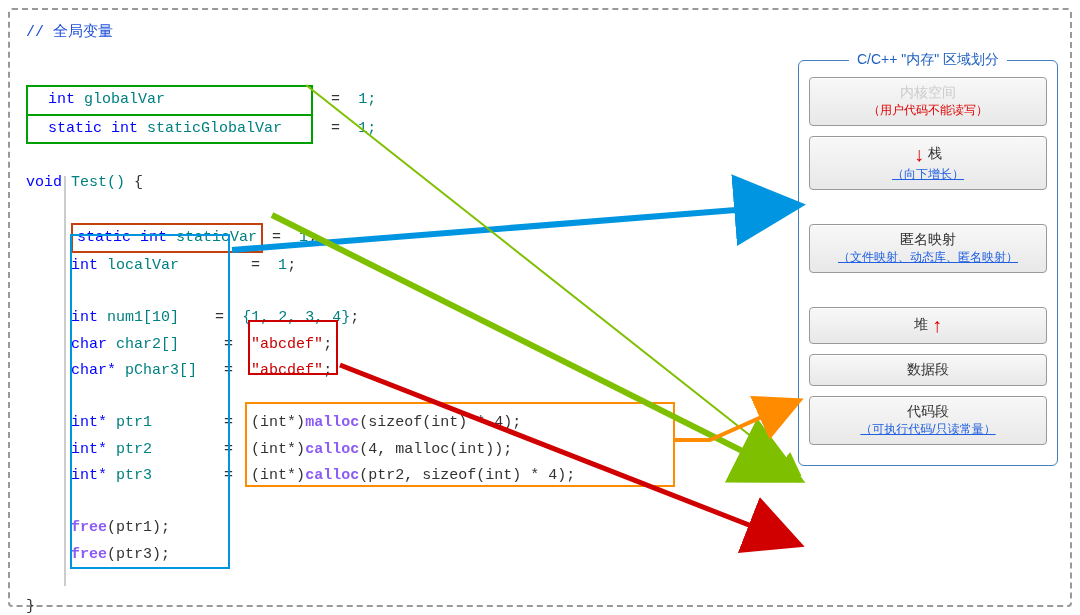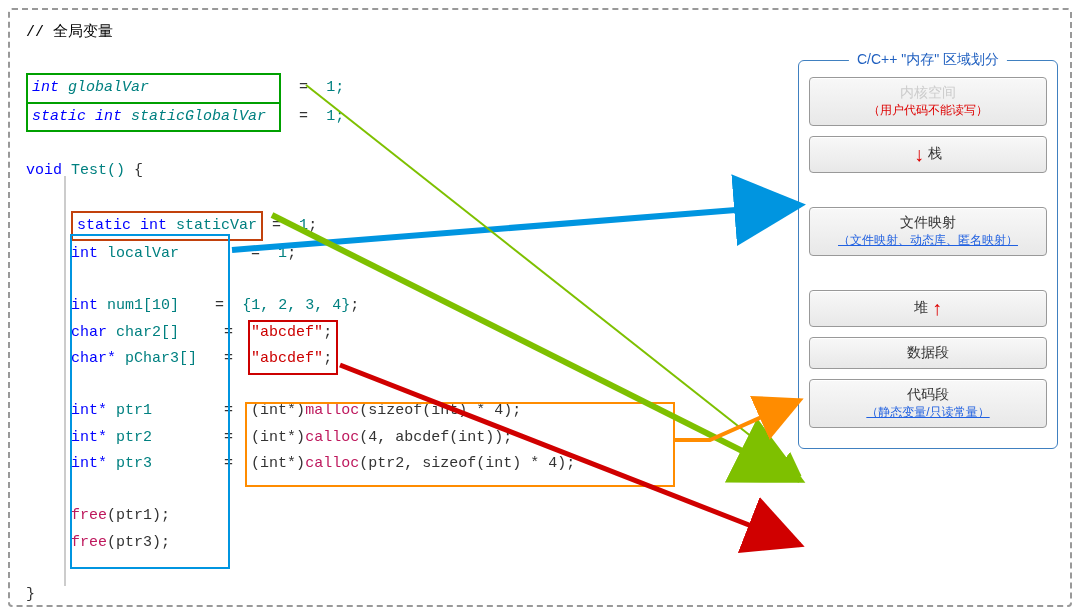"// 全局变量" .comment { color: #000000 -> #1d4ed8; margin-bottom: 6px -> 18px }
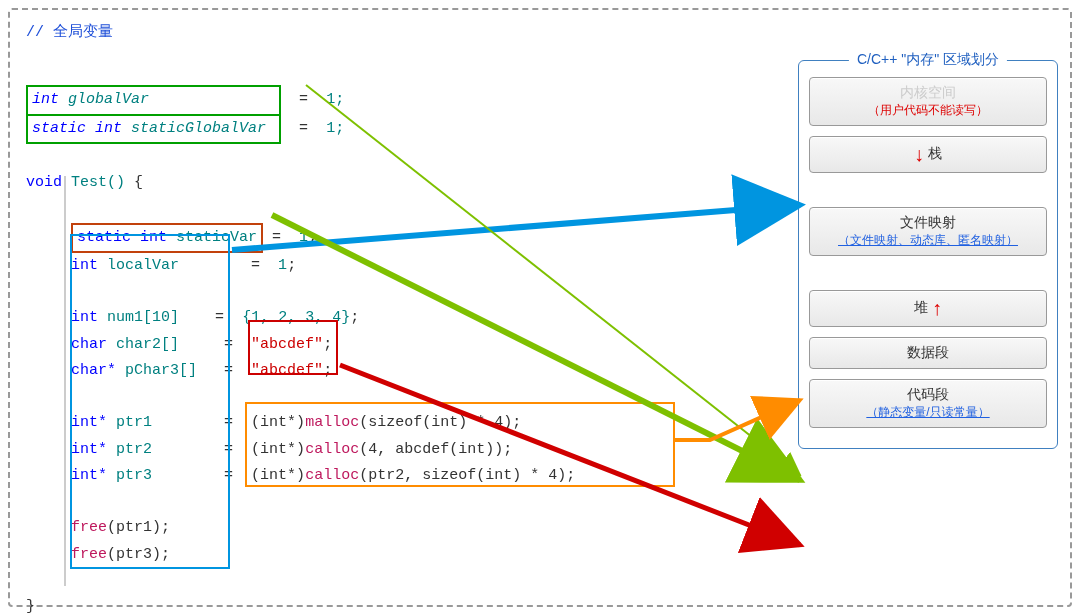"int globalVar" .box-green { font-style: italic -> none; padding: 0 4px -> 0 20px }
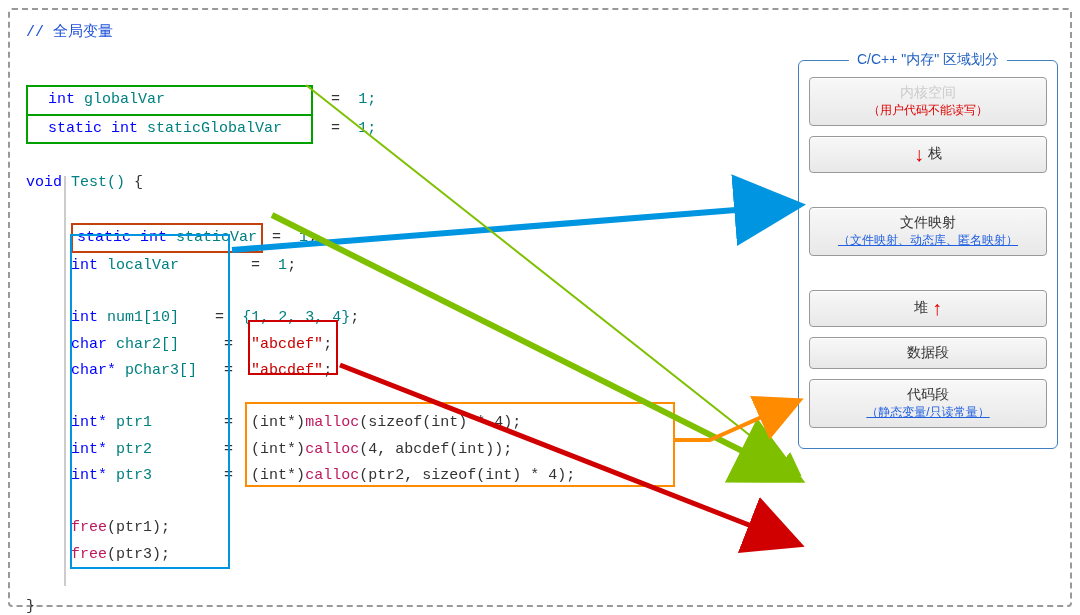"（向下增长）" div.mem-sub { html: none -> <div>（向下增长）</div> }
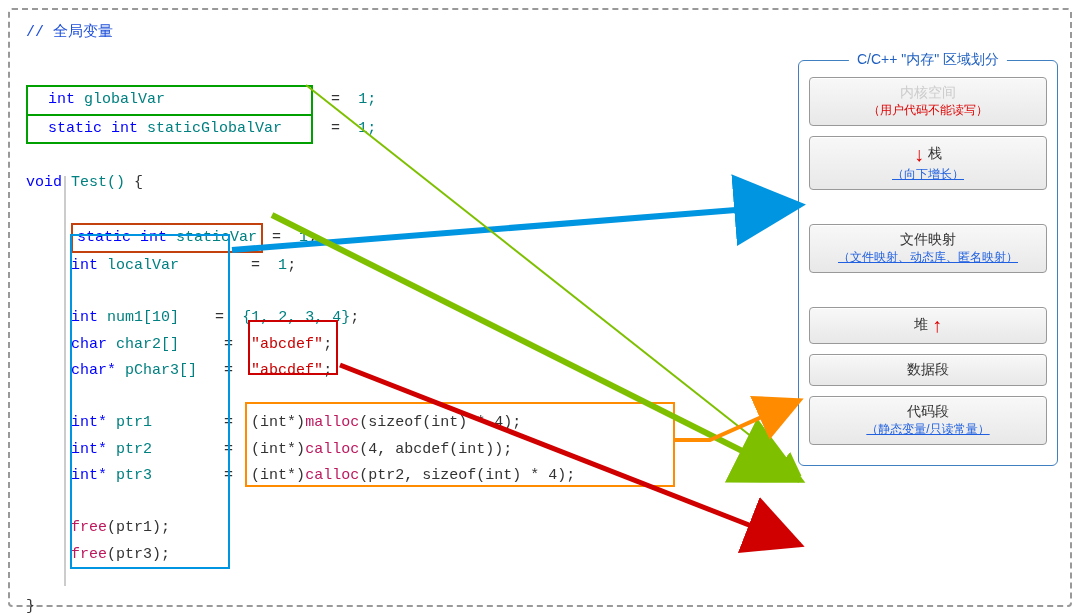"文件映射" div.mem-title { text: 文件 -> 匿名 }
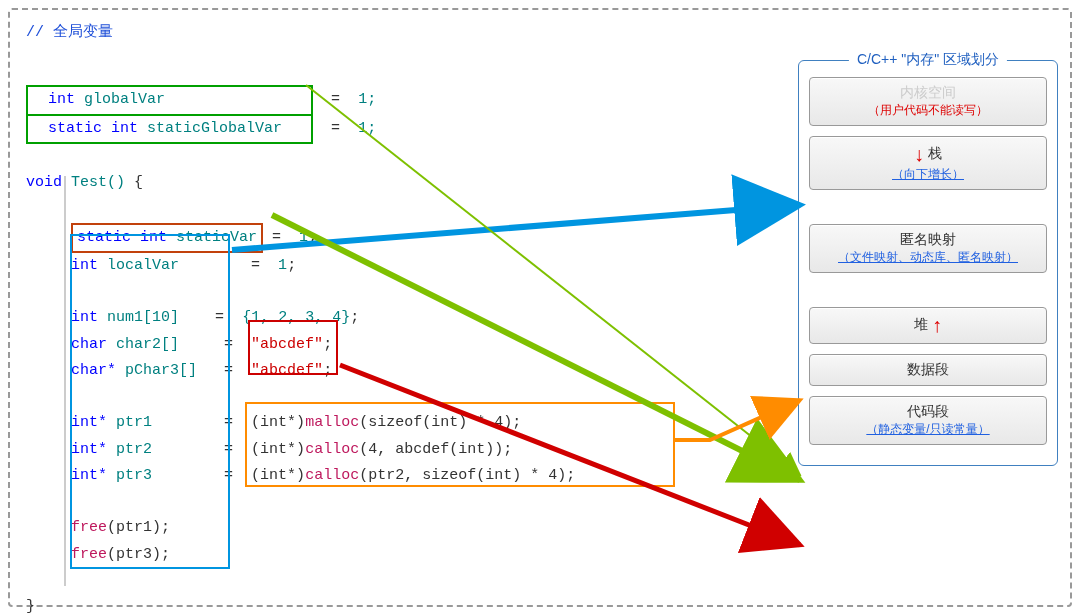"malloc" .fn { color: #be185d -> #8b5cf6; font-weight: none -> bold }
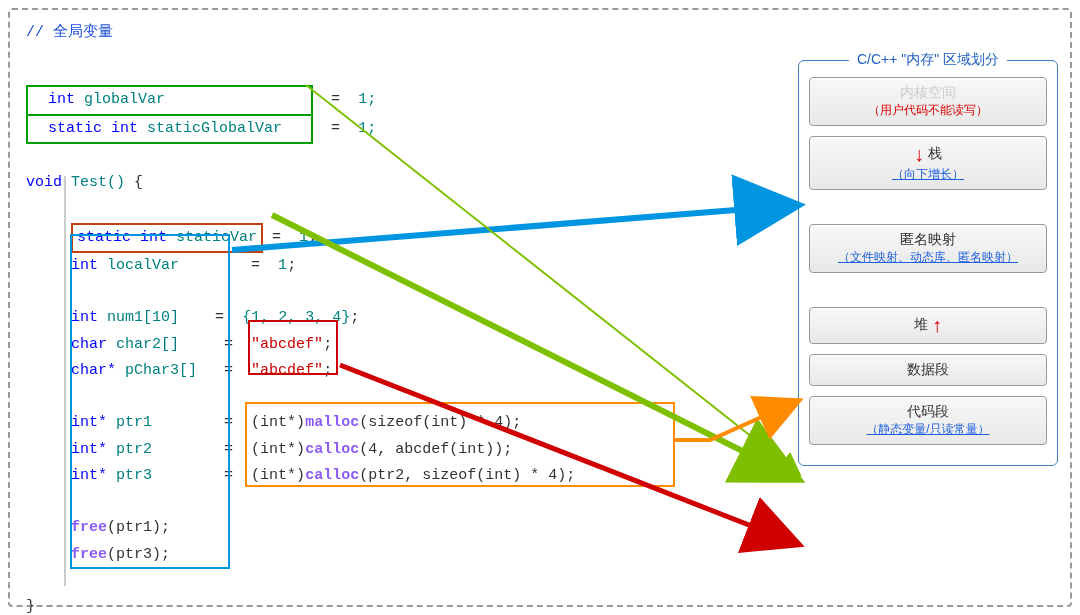"（静态变量/只读常量）" div.mem-sub { text: 静态变量/ -> 可执行代码/ }
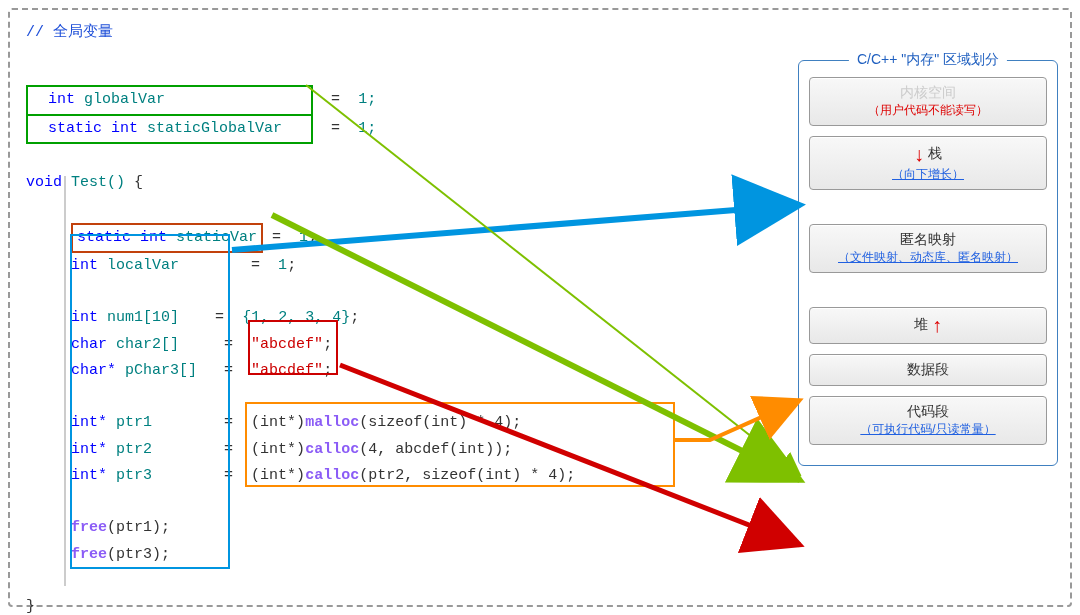"(4, abcdef(int));" span { text: abcdef -> malloc }
